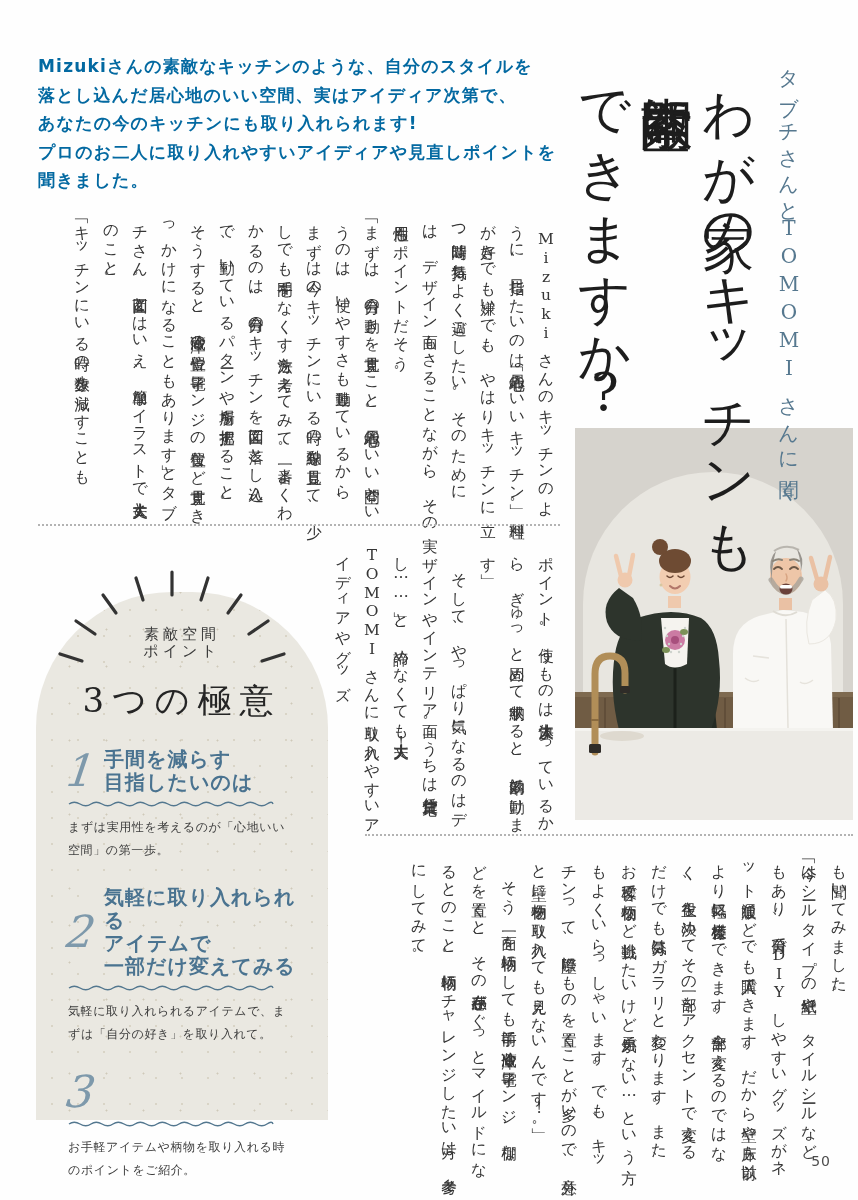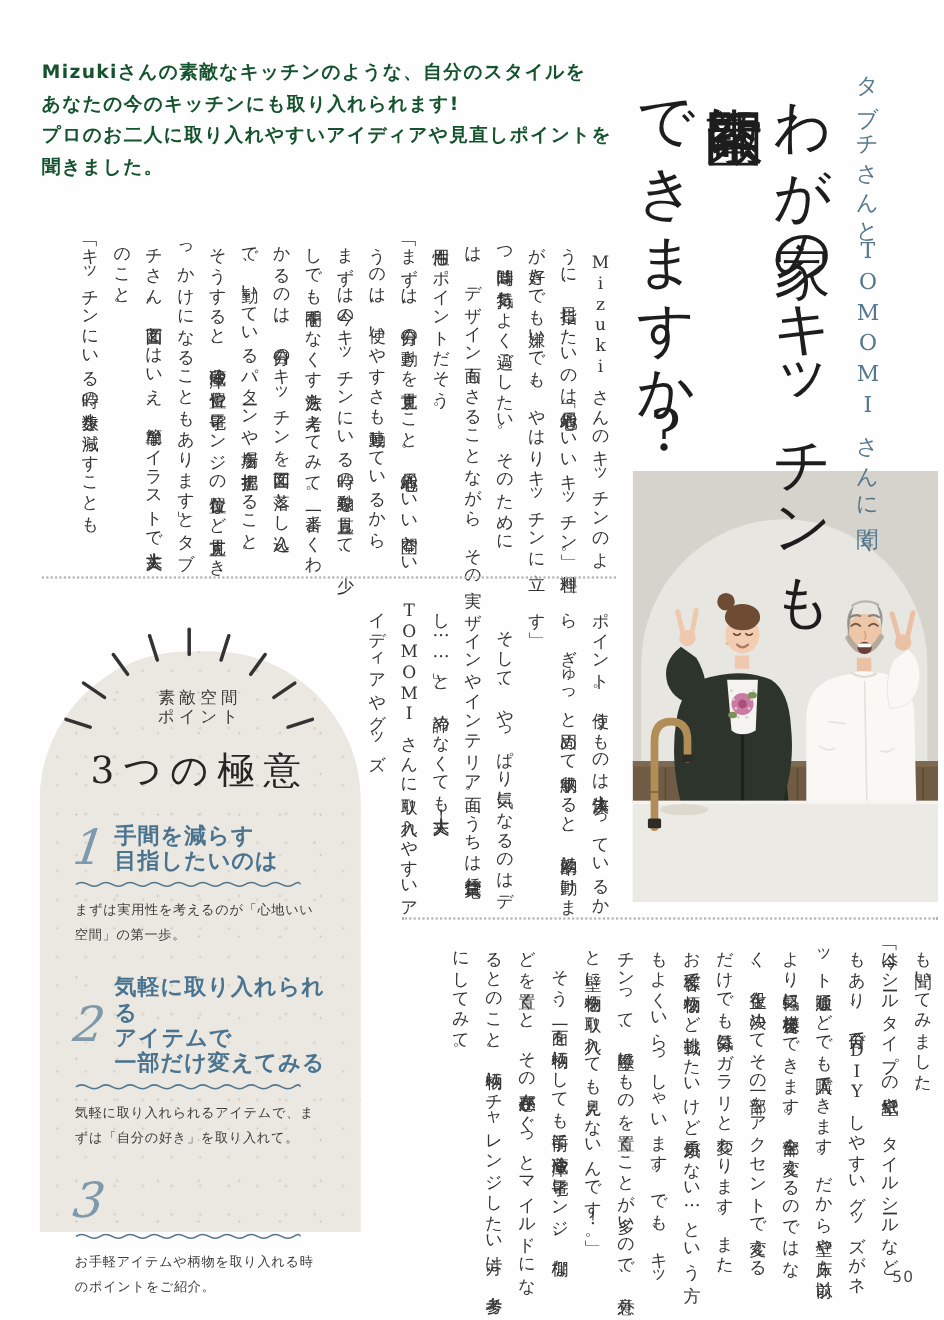"Mizukiさんの素敵なキッチンのような、自分のスタイルを" .intro { color: #14532d -> #0369a1 }
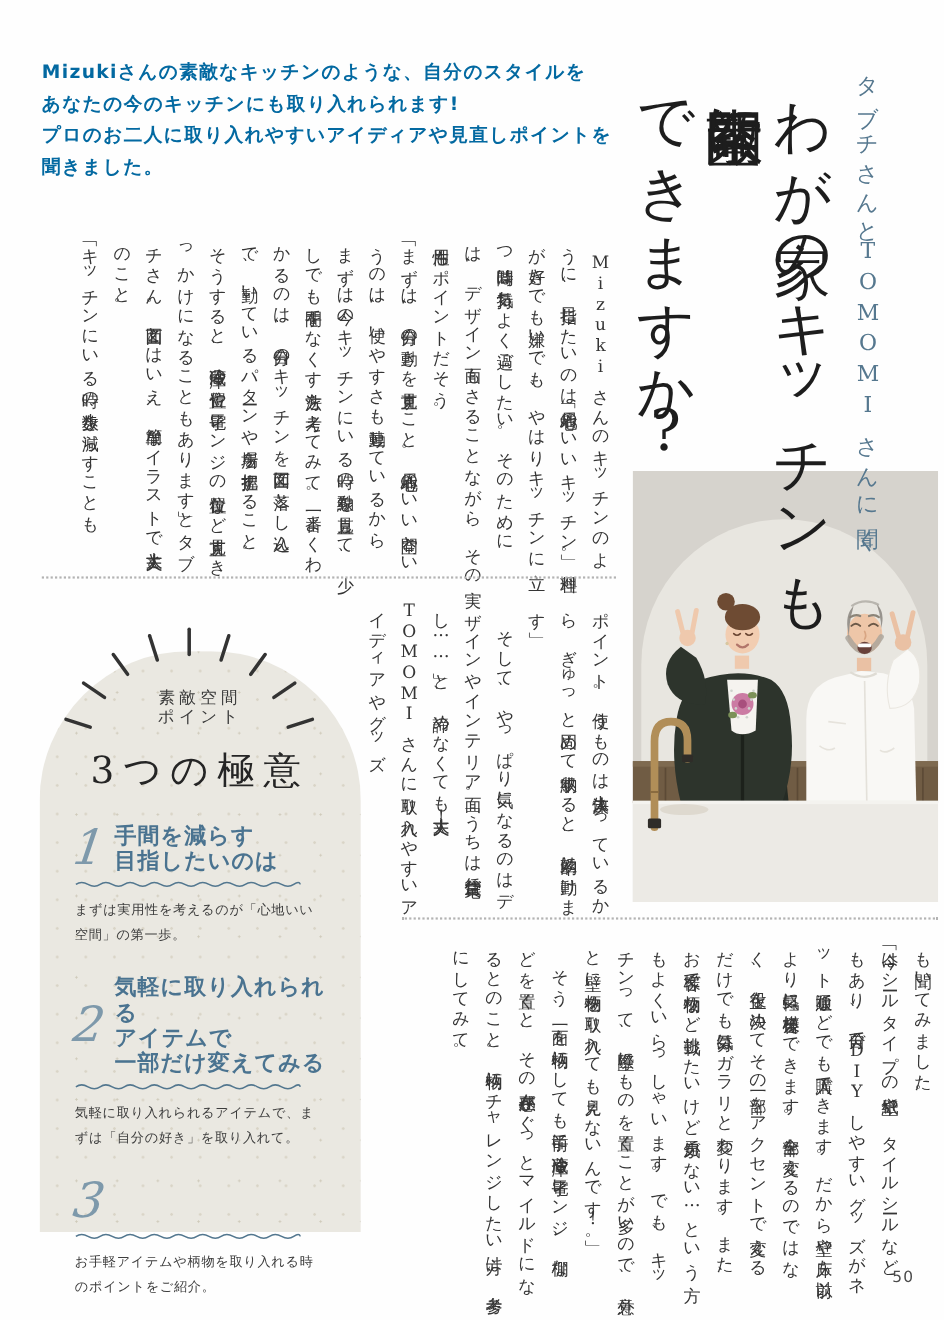"落とし込んだ居心地のいい空間、実はアイディア次第で、" div { html: none -> <div>落とし込んだ居心地のいい空間、実はアイディア次第で、</div> }
